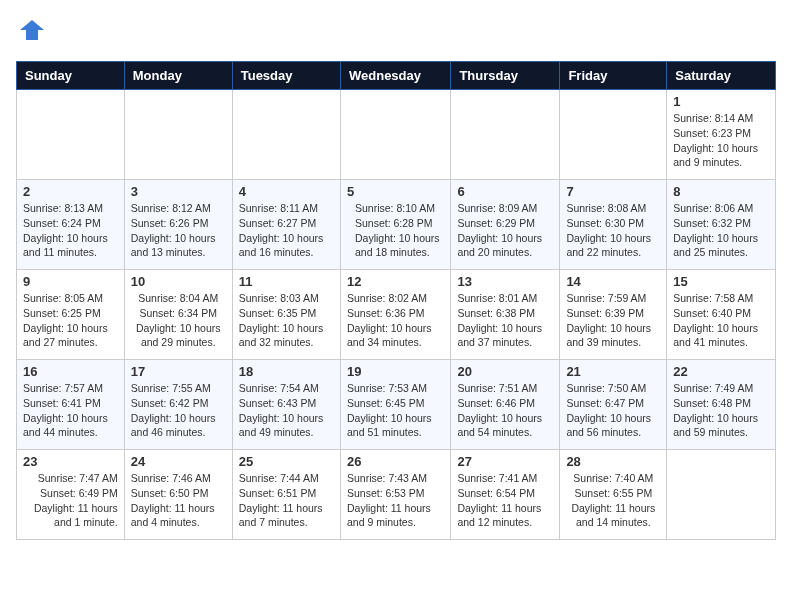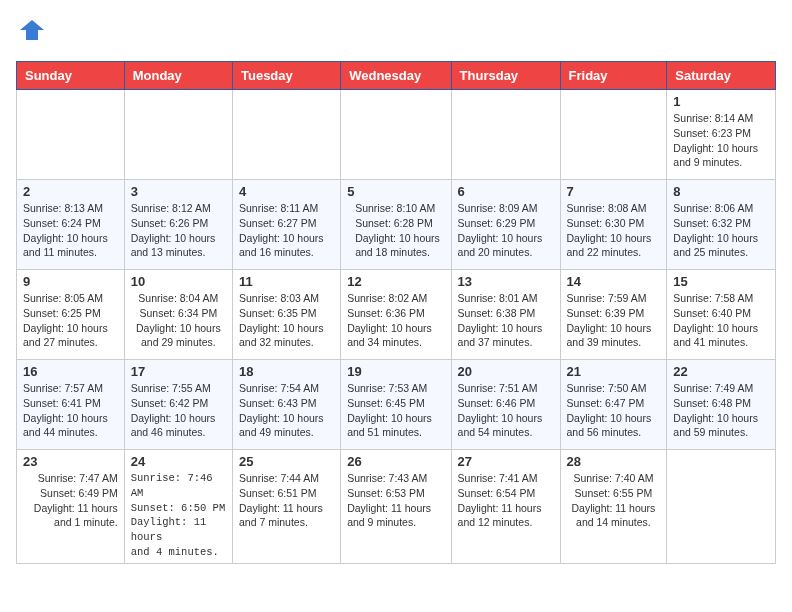"Sunday" thead tr { background-color: #ef4444 -> #0f172a }
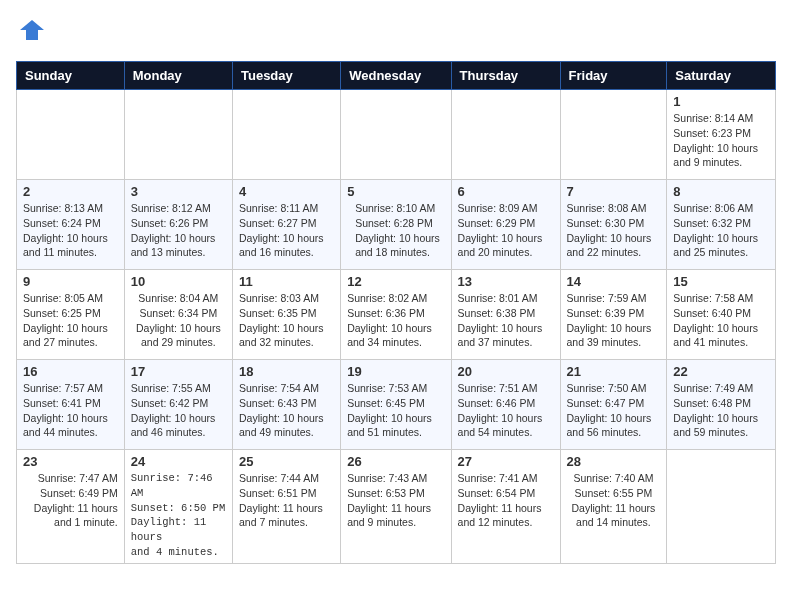"Sunrise: 7:46 AM" div.day-info { font-family: Liberation Mono, monospace -> none }
